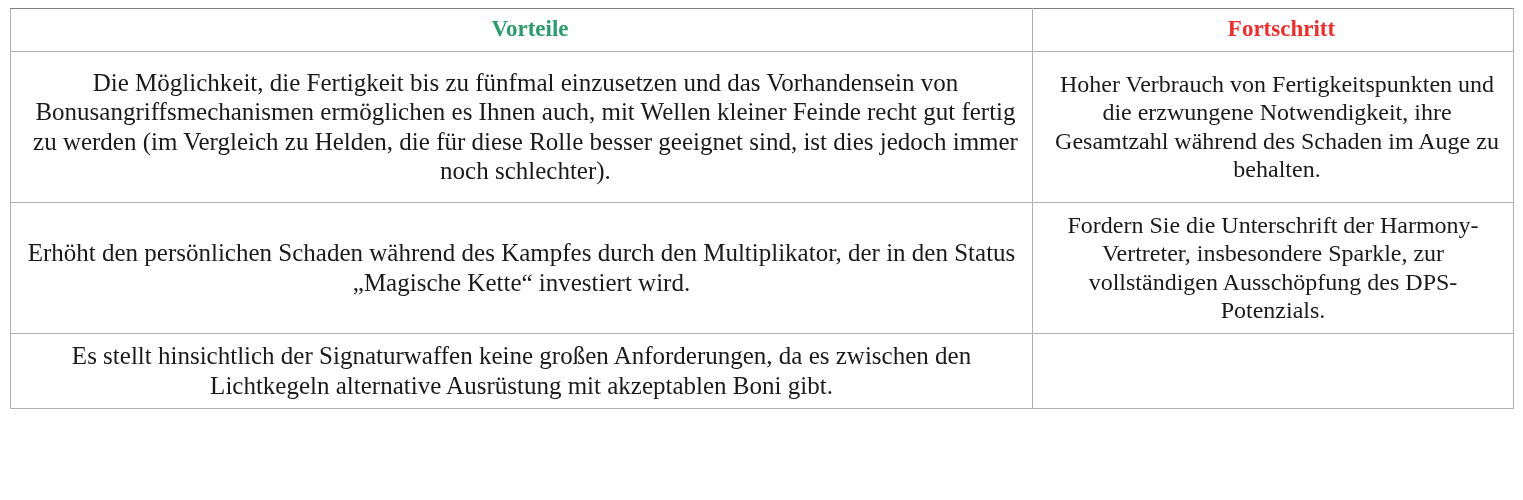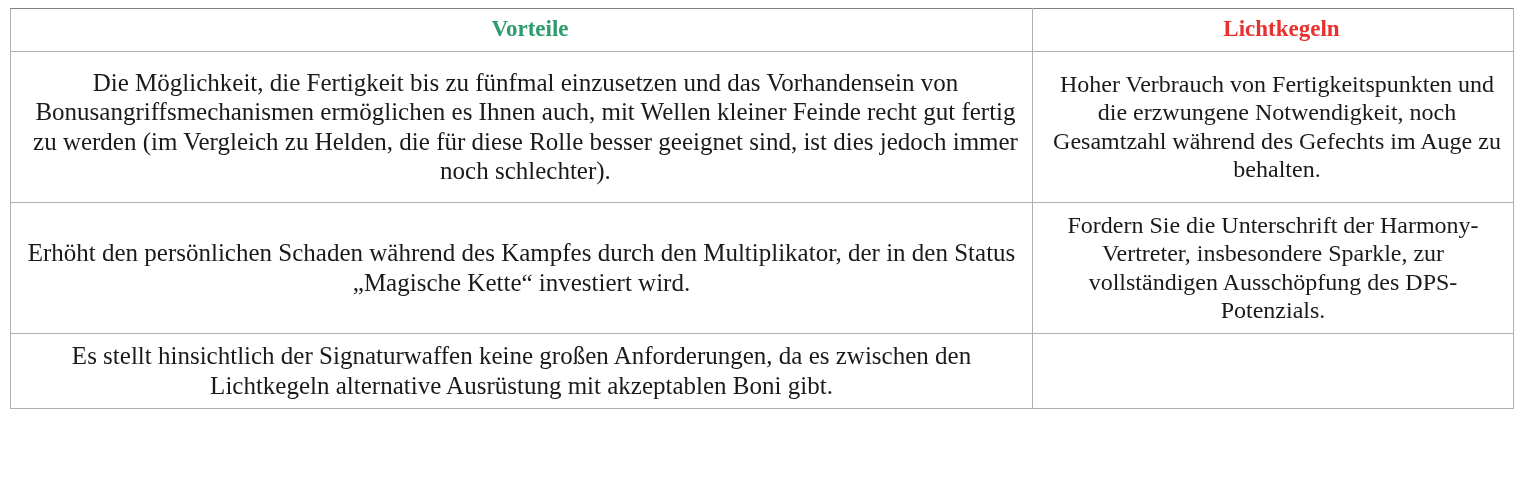"Lichtkegeln" th.head-cons { text: Lichtkegeln -> Fortschritt }
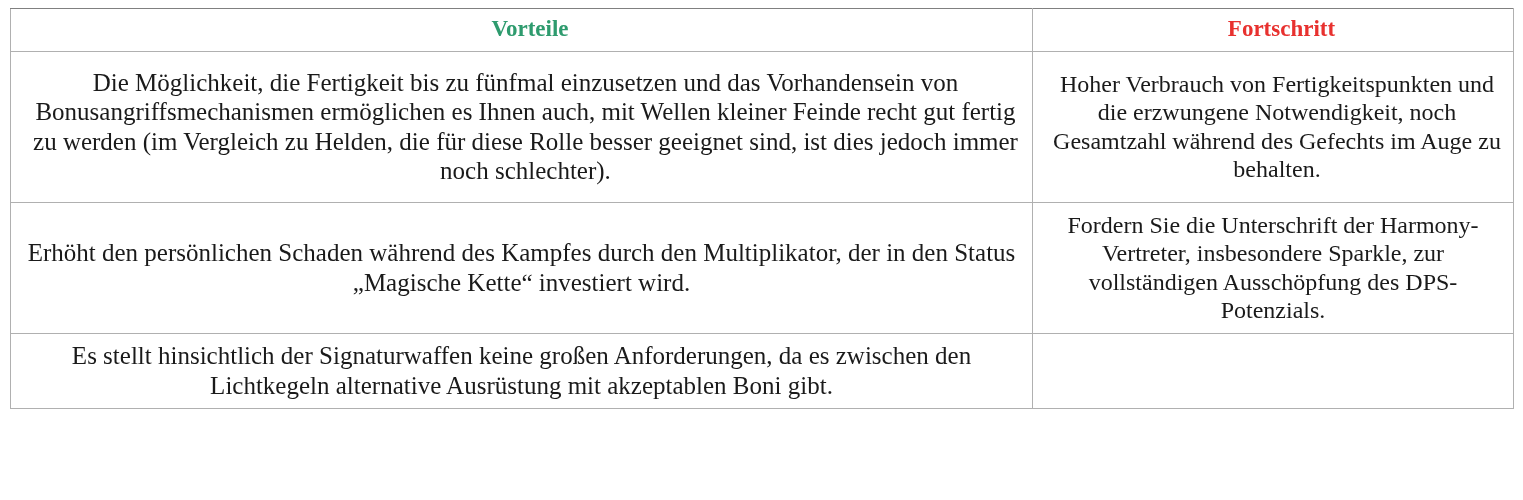"Hoher Verbrauch von Fertigkeitspunkten" td.cell-cons { text: noch Gesamtzahl während des Gefechts -> ihre Gesamtzahl während des Schaden }
